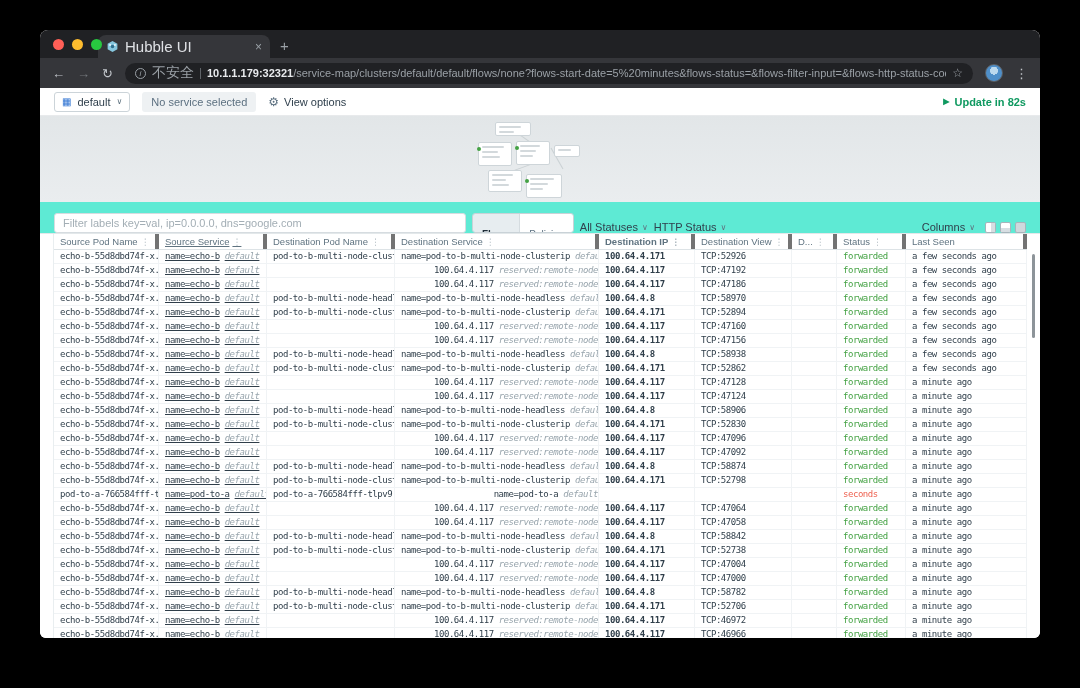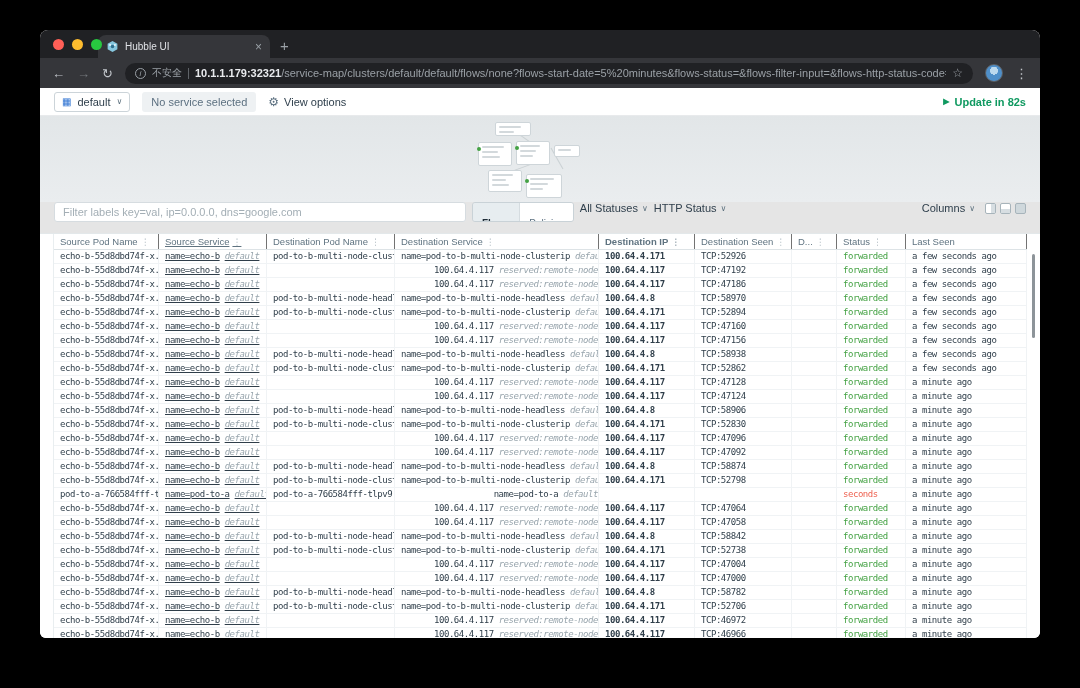"Hubble UI" .tab-title { font-size: 10px -> 15px }
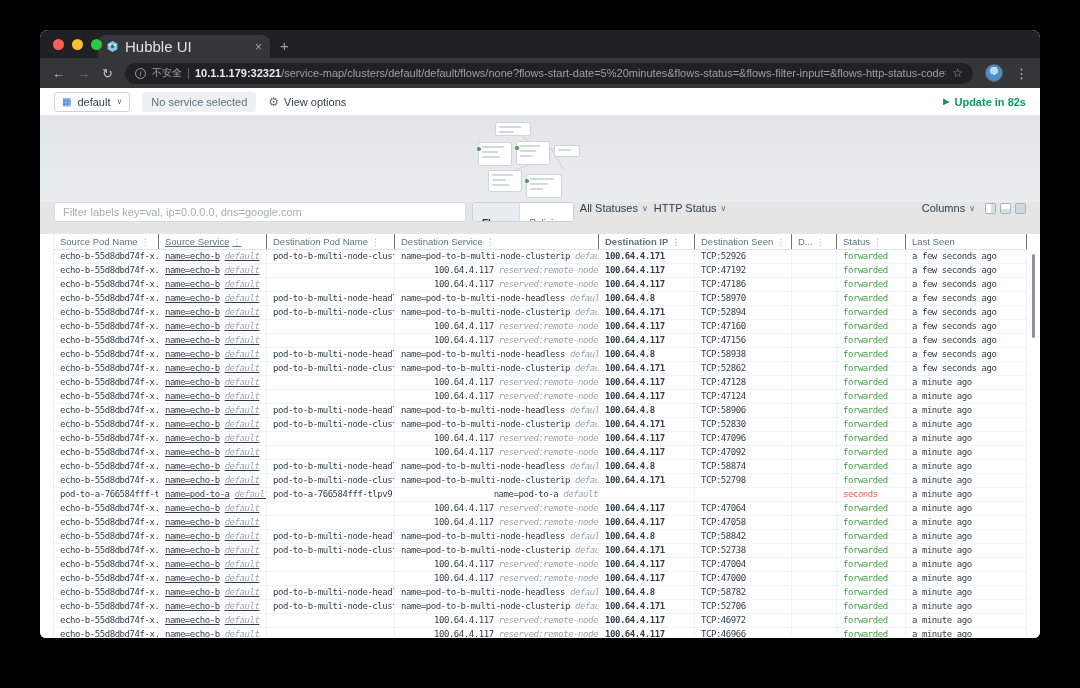"不安全" .insecure { font-size: 10px -> 14px }
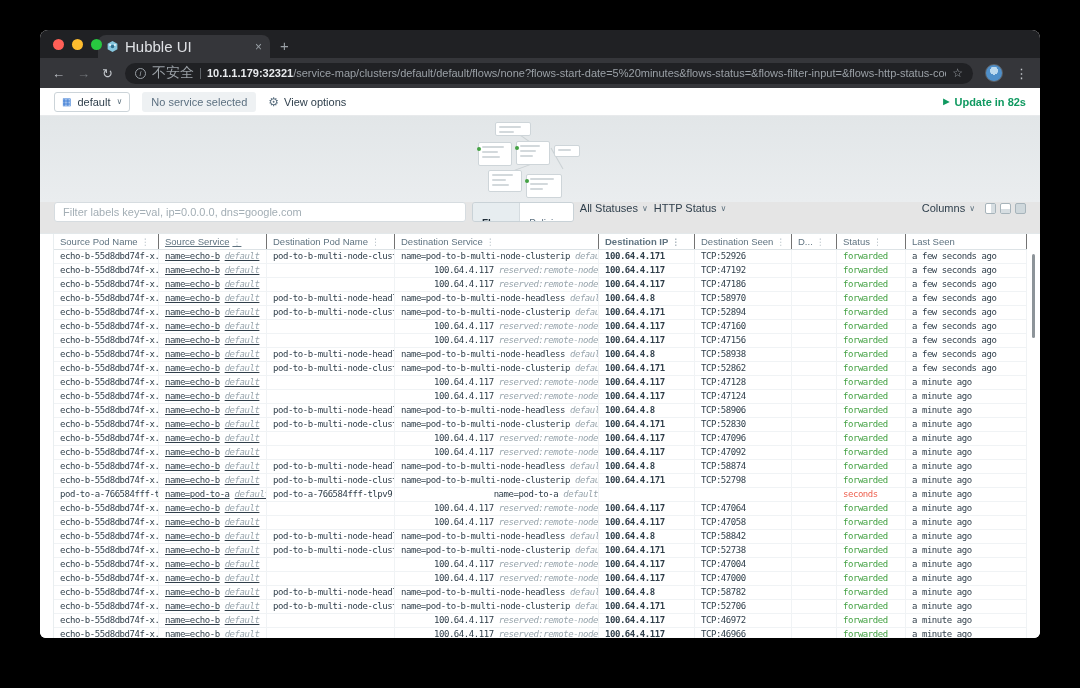"Filter labels key=val, ip=0.0.0.0," .filterbar { align-items: flex-start -> flex-end; background: #e5e5e5 -> #5eead4 }
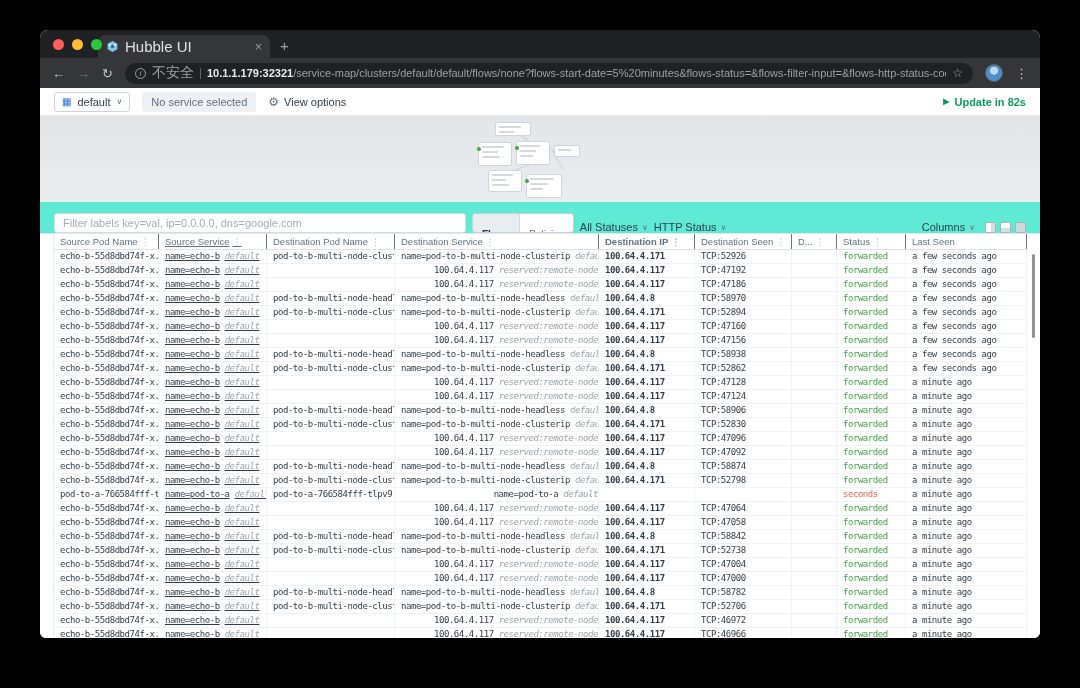"Source Pod Name" .th { border-right: 1px solid #737373 -> 4px solid #737373 }
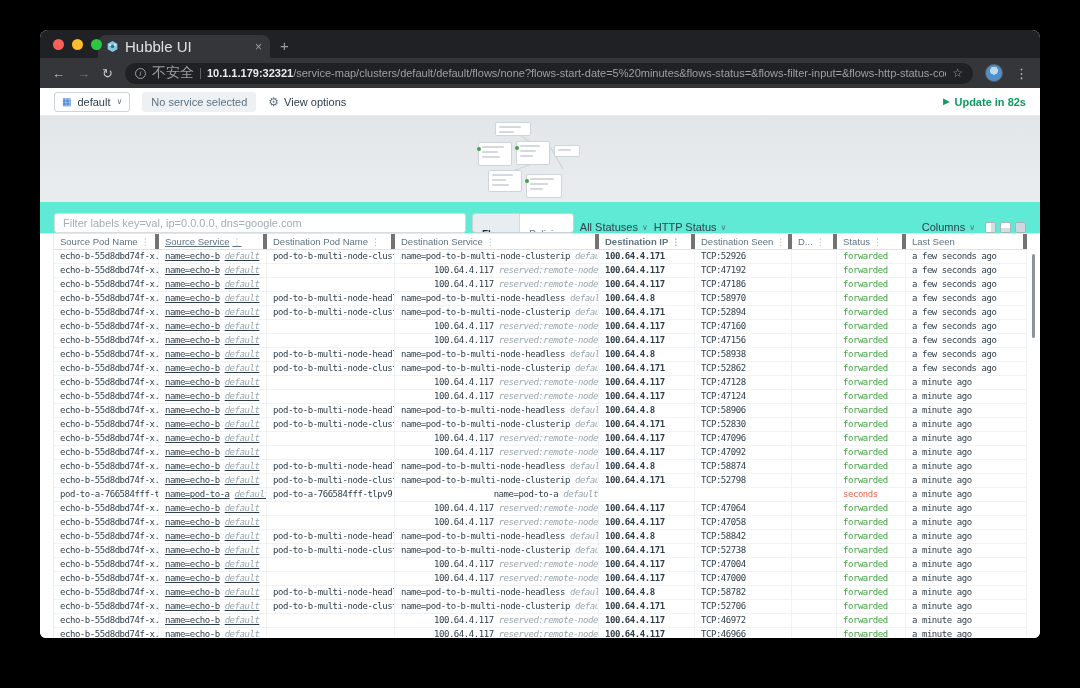"Destination Seen" span { text: Seen -> View }
